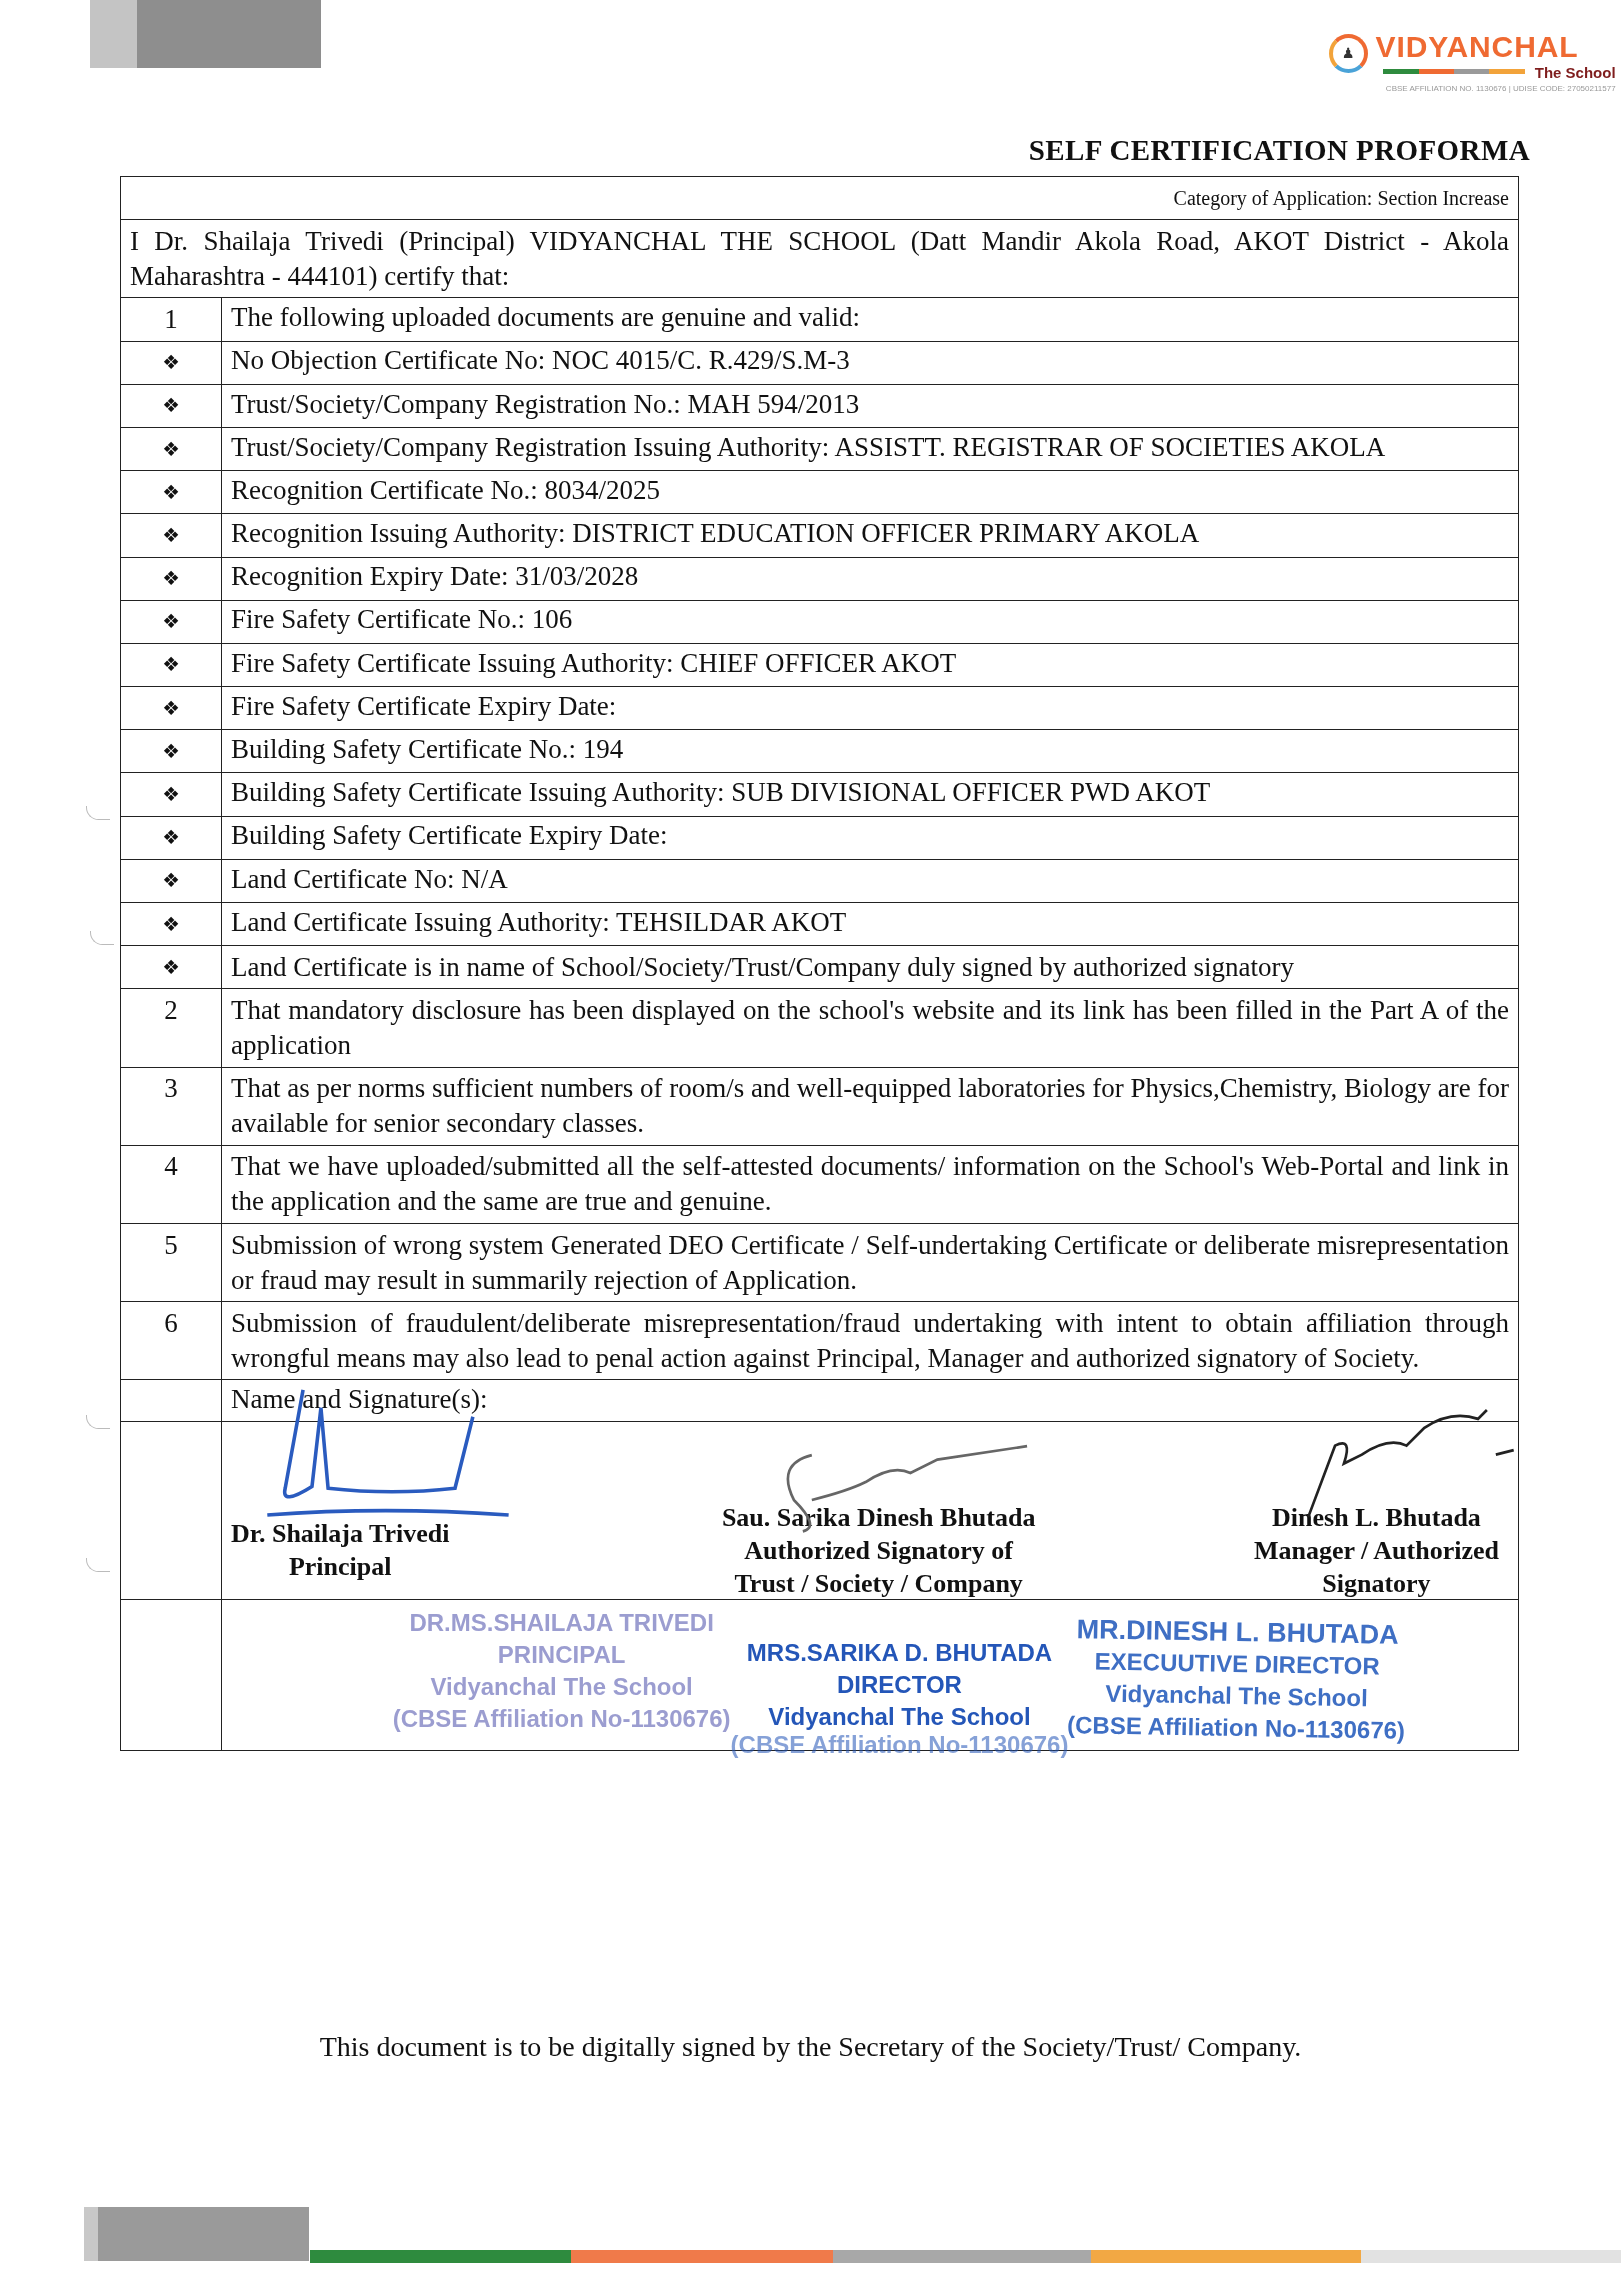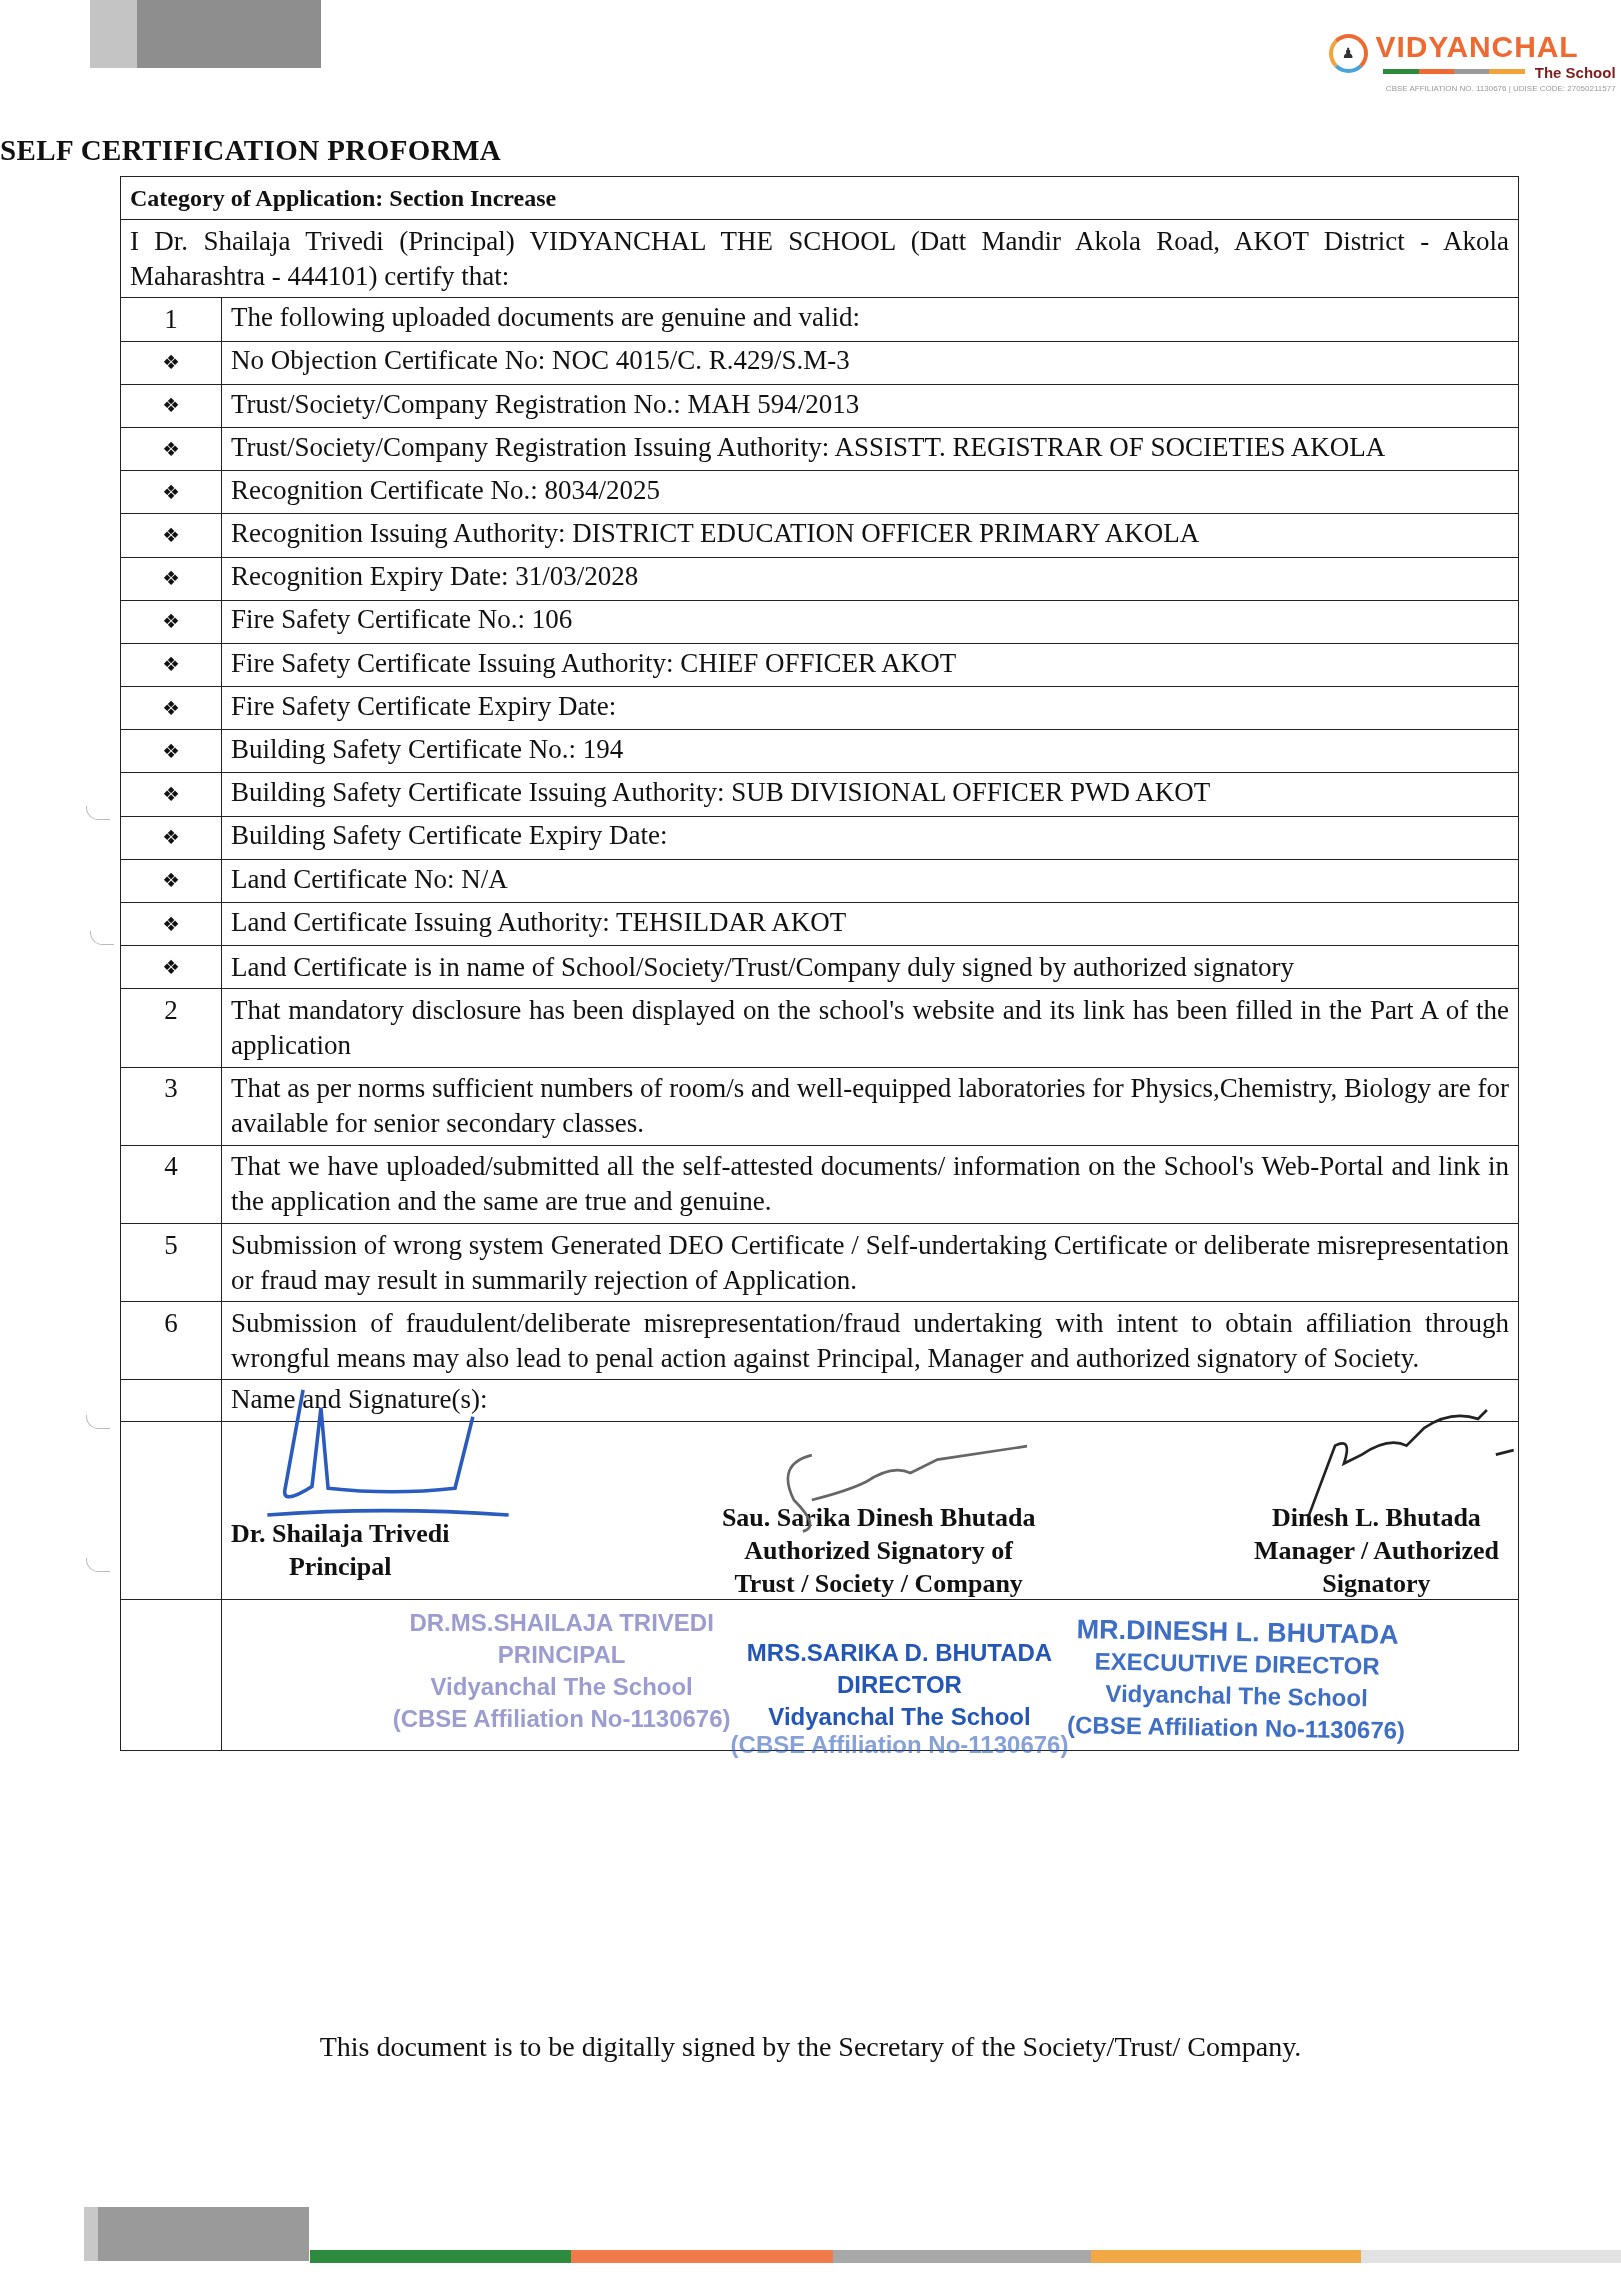"SELF CERTIFICATION PROFORMA" .title { text-align: left -> right }
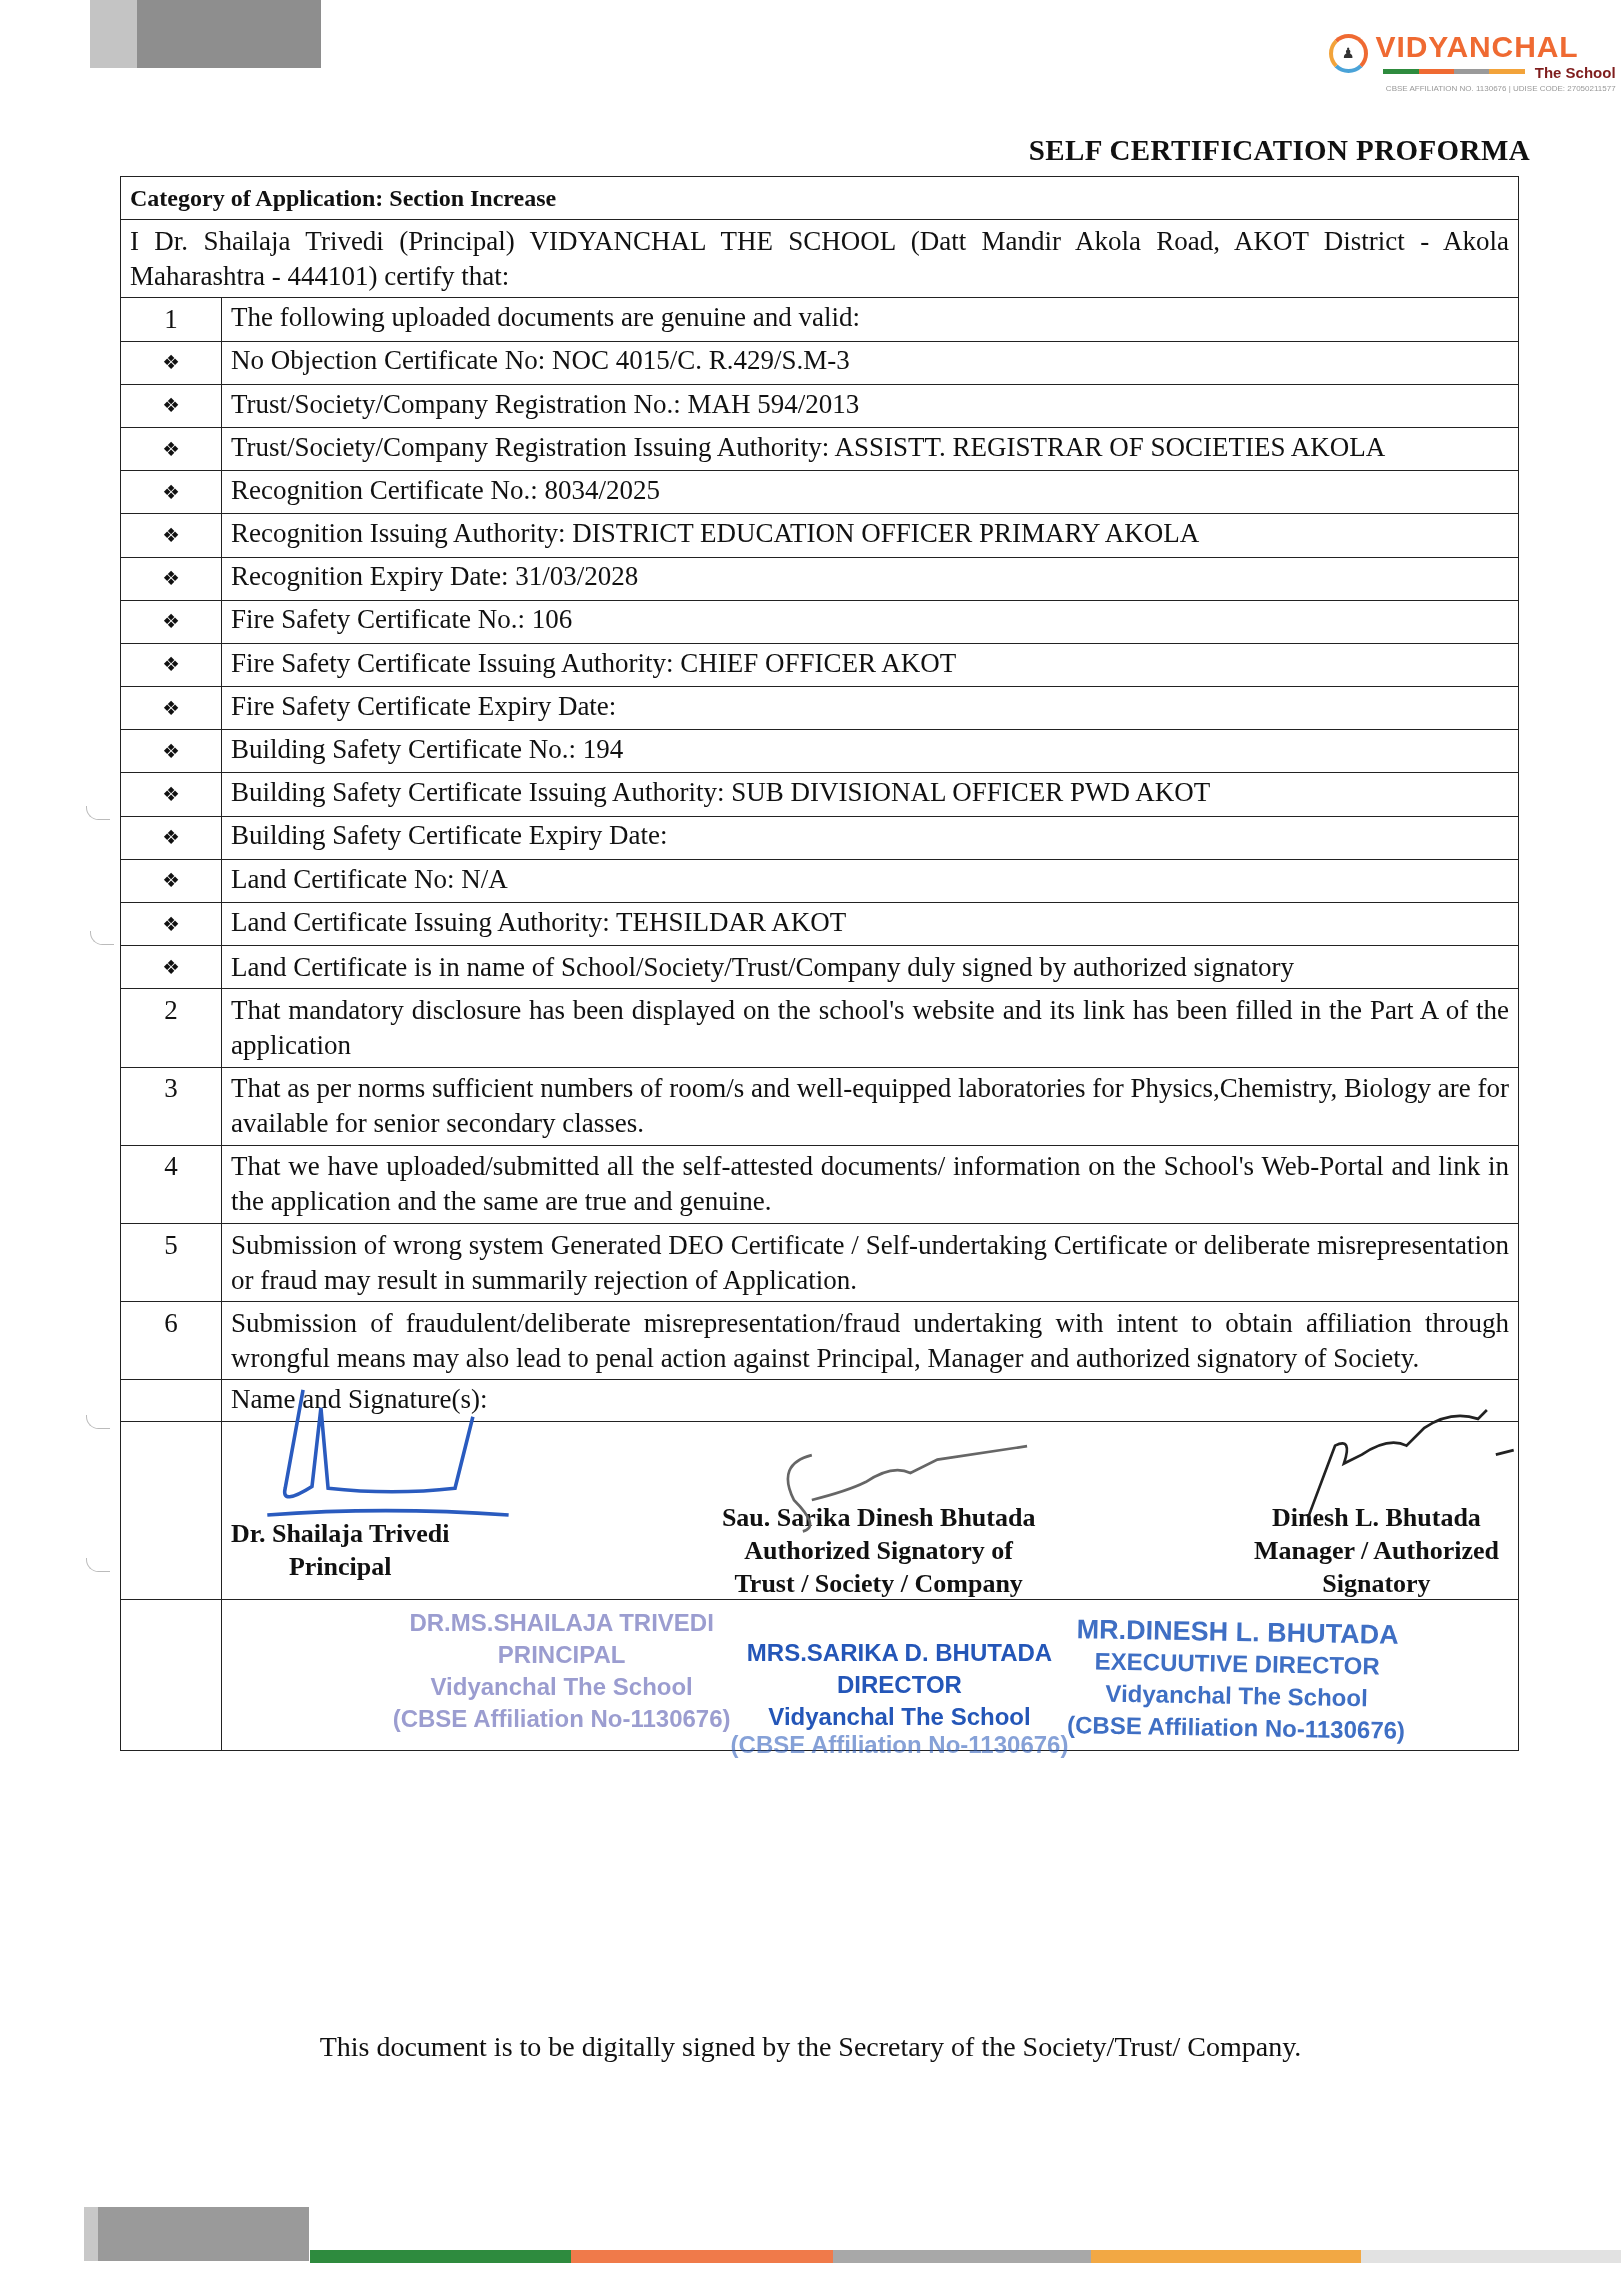"Category of Application: Section" td.cat { font-size: 24px -> 20px; font-weight: bold -> normal; text-align: left -> right }
